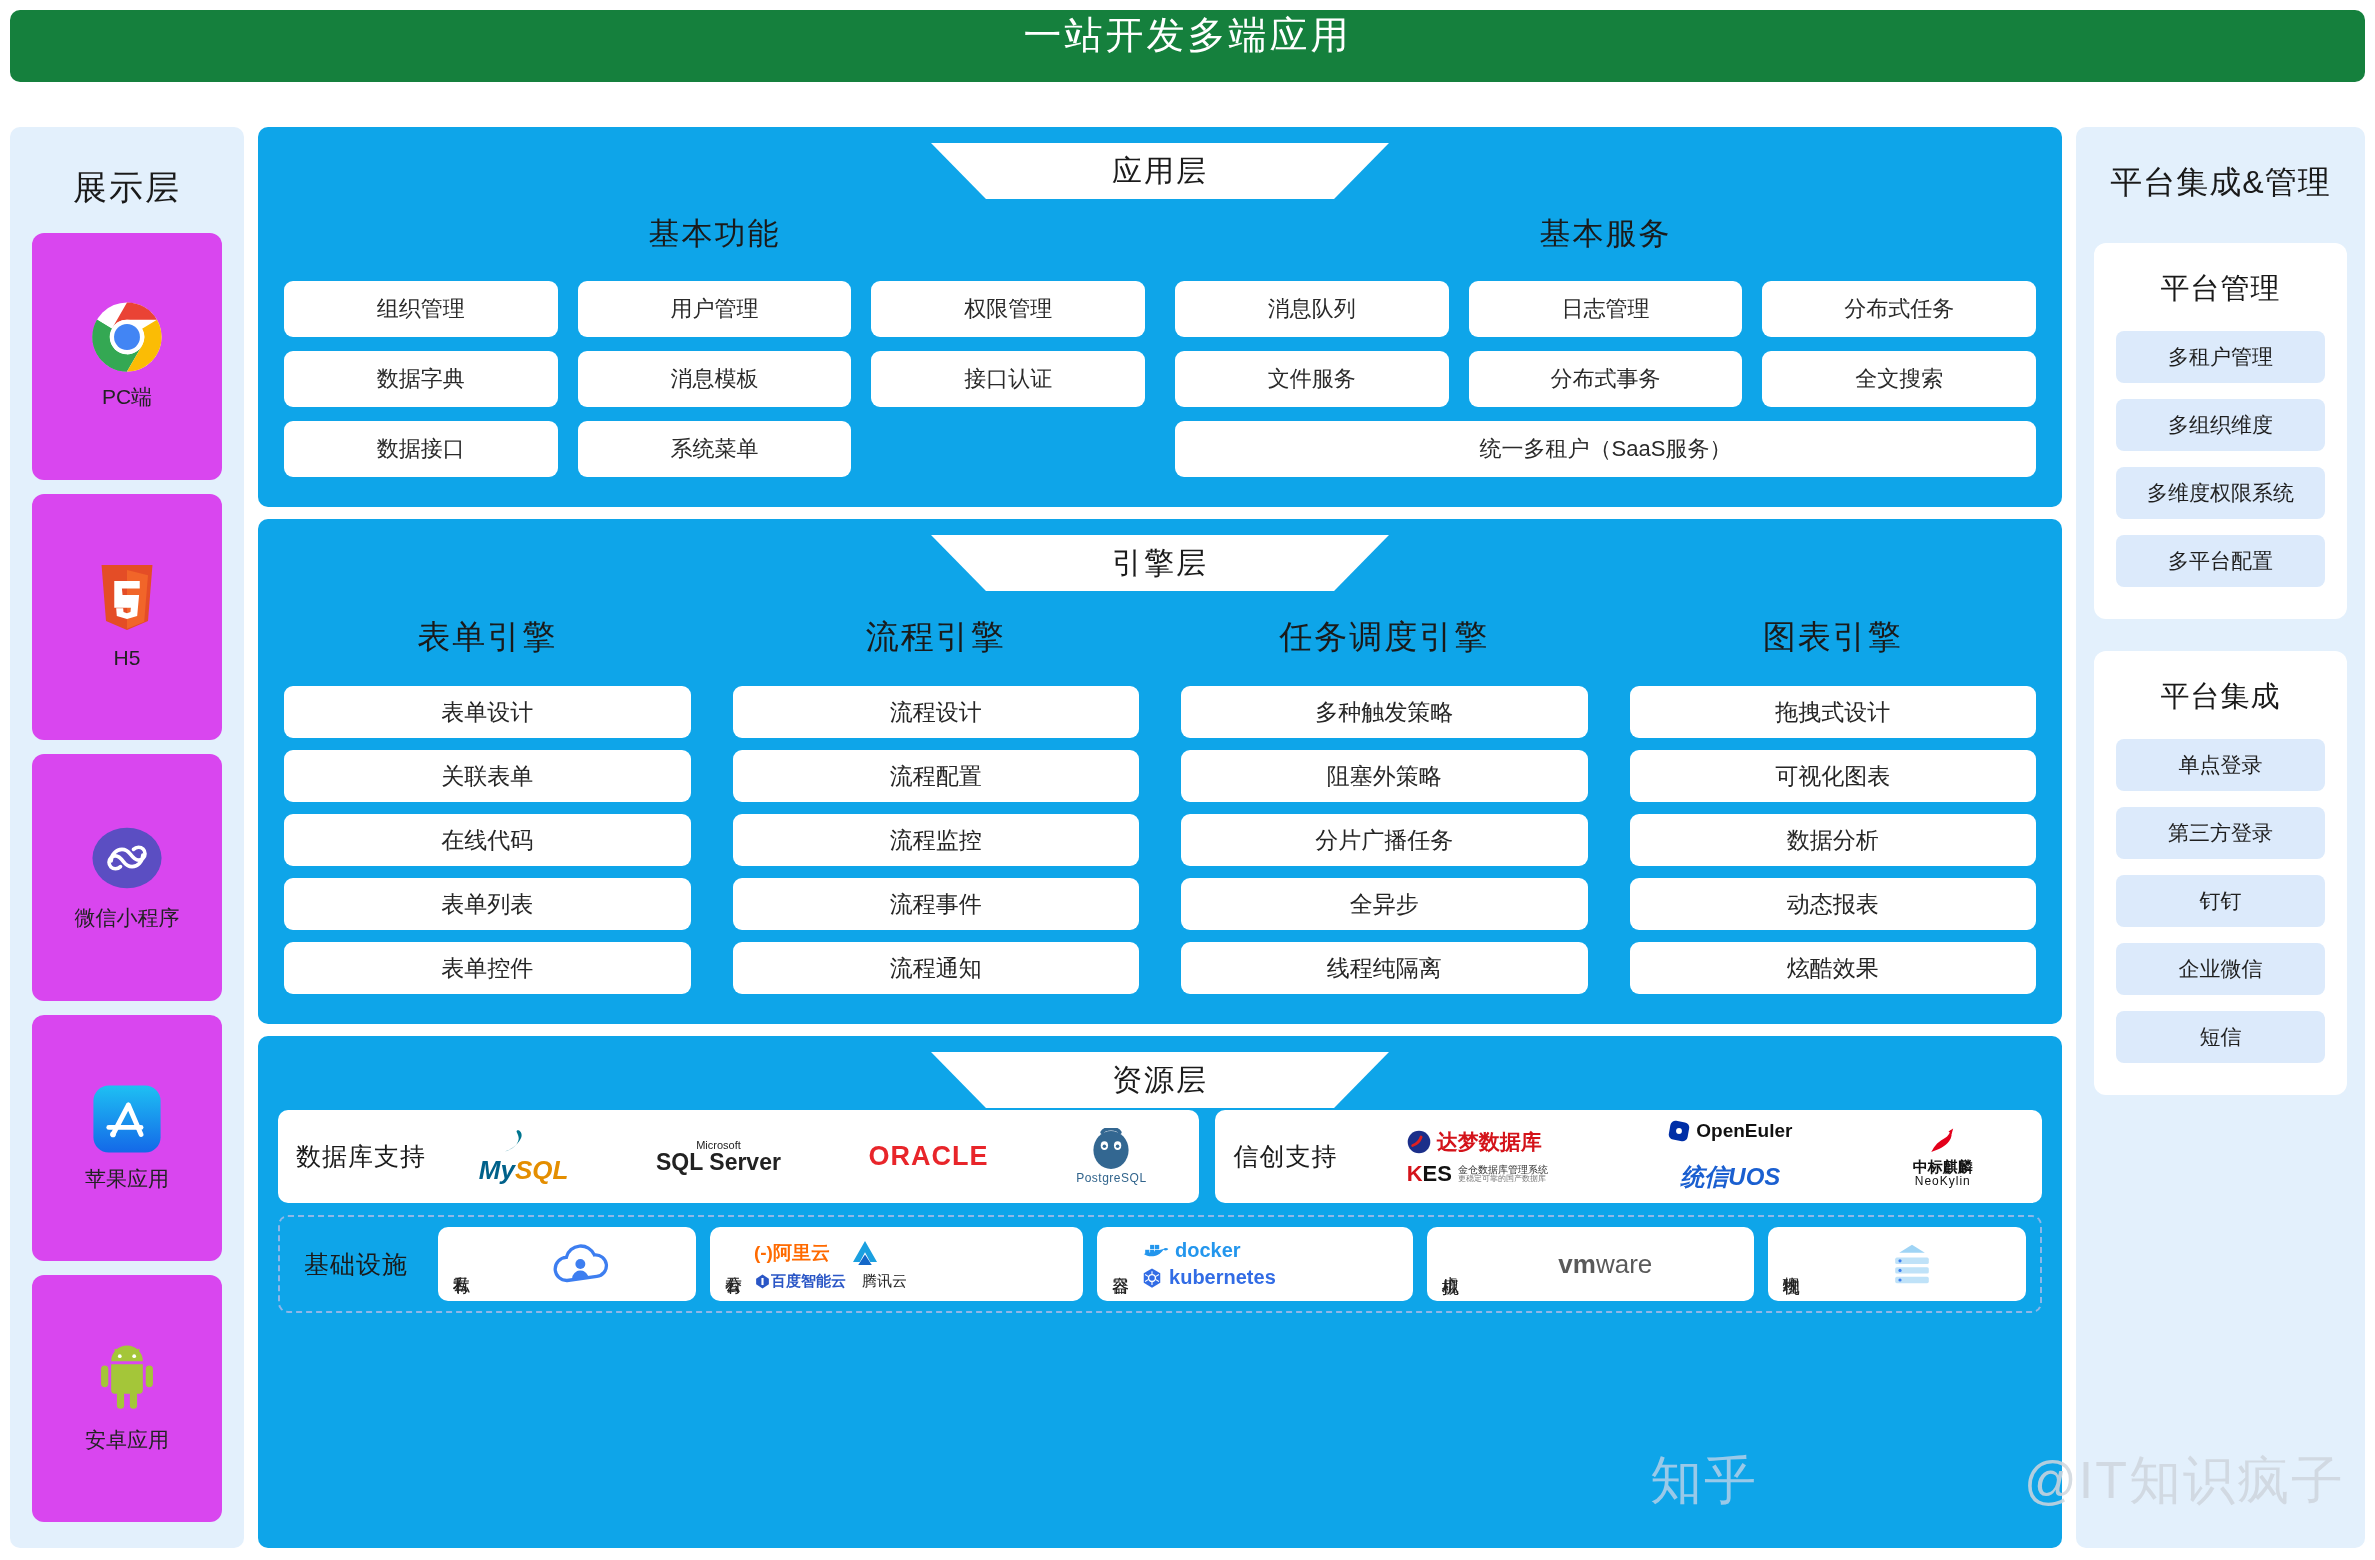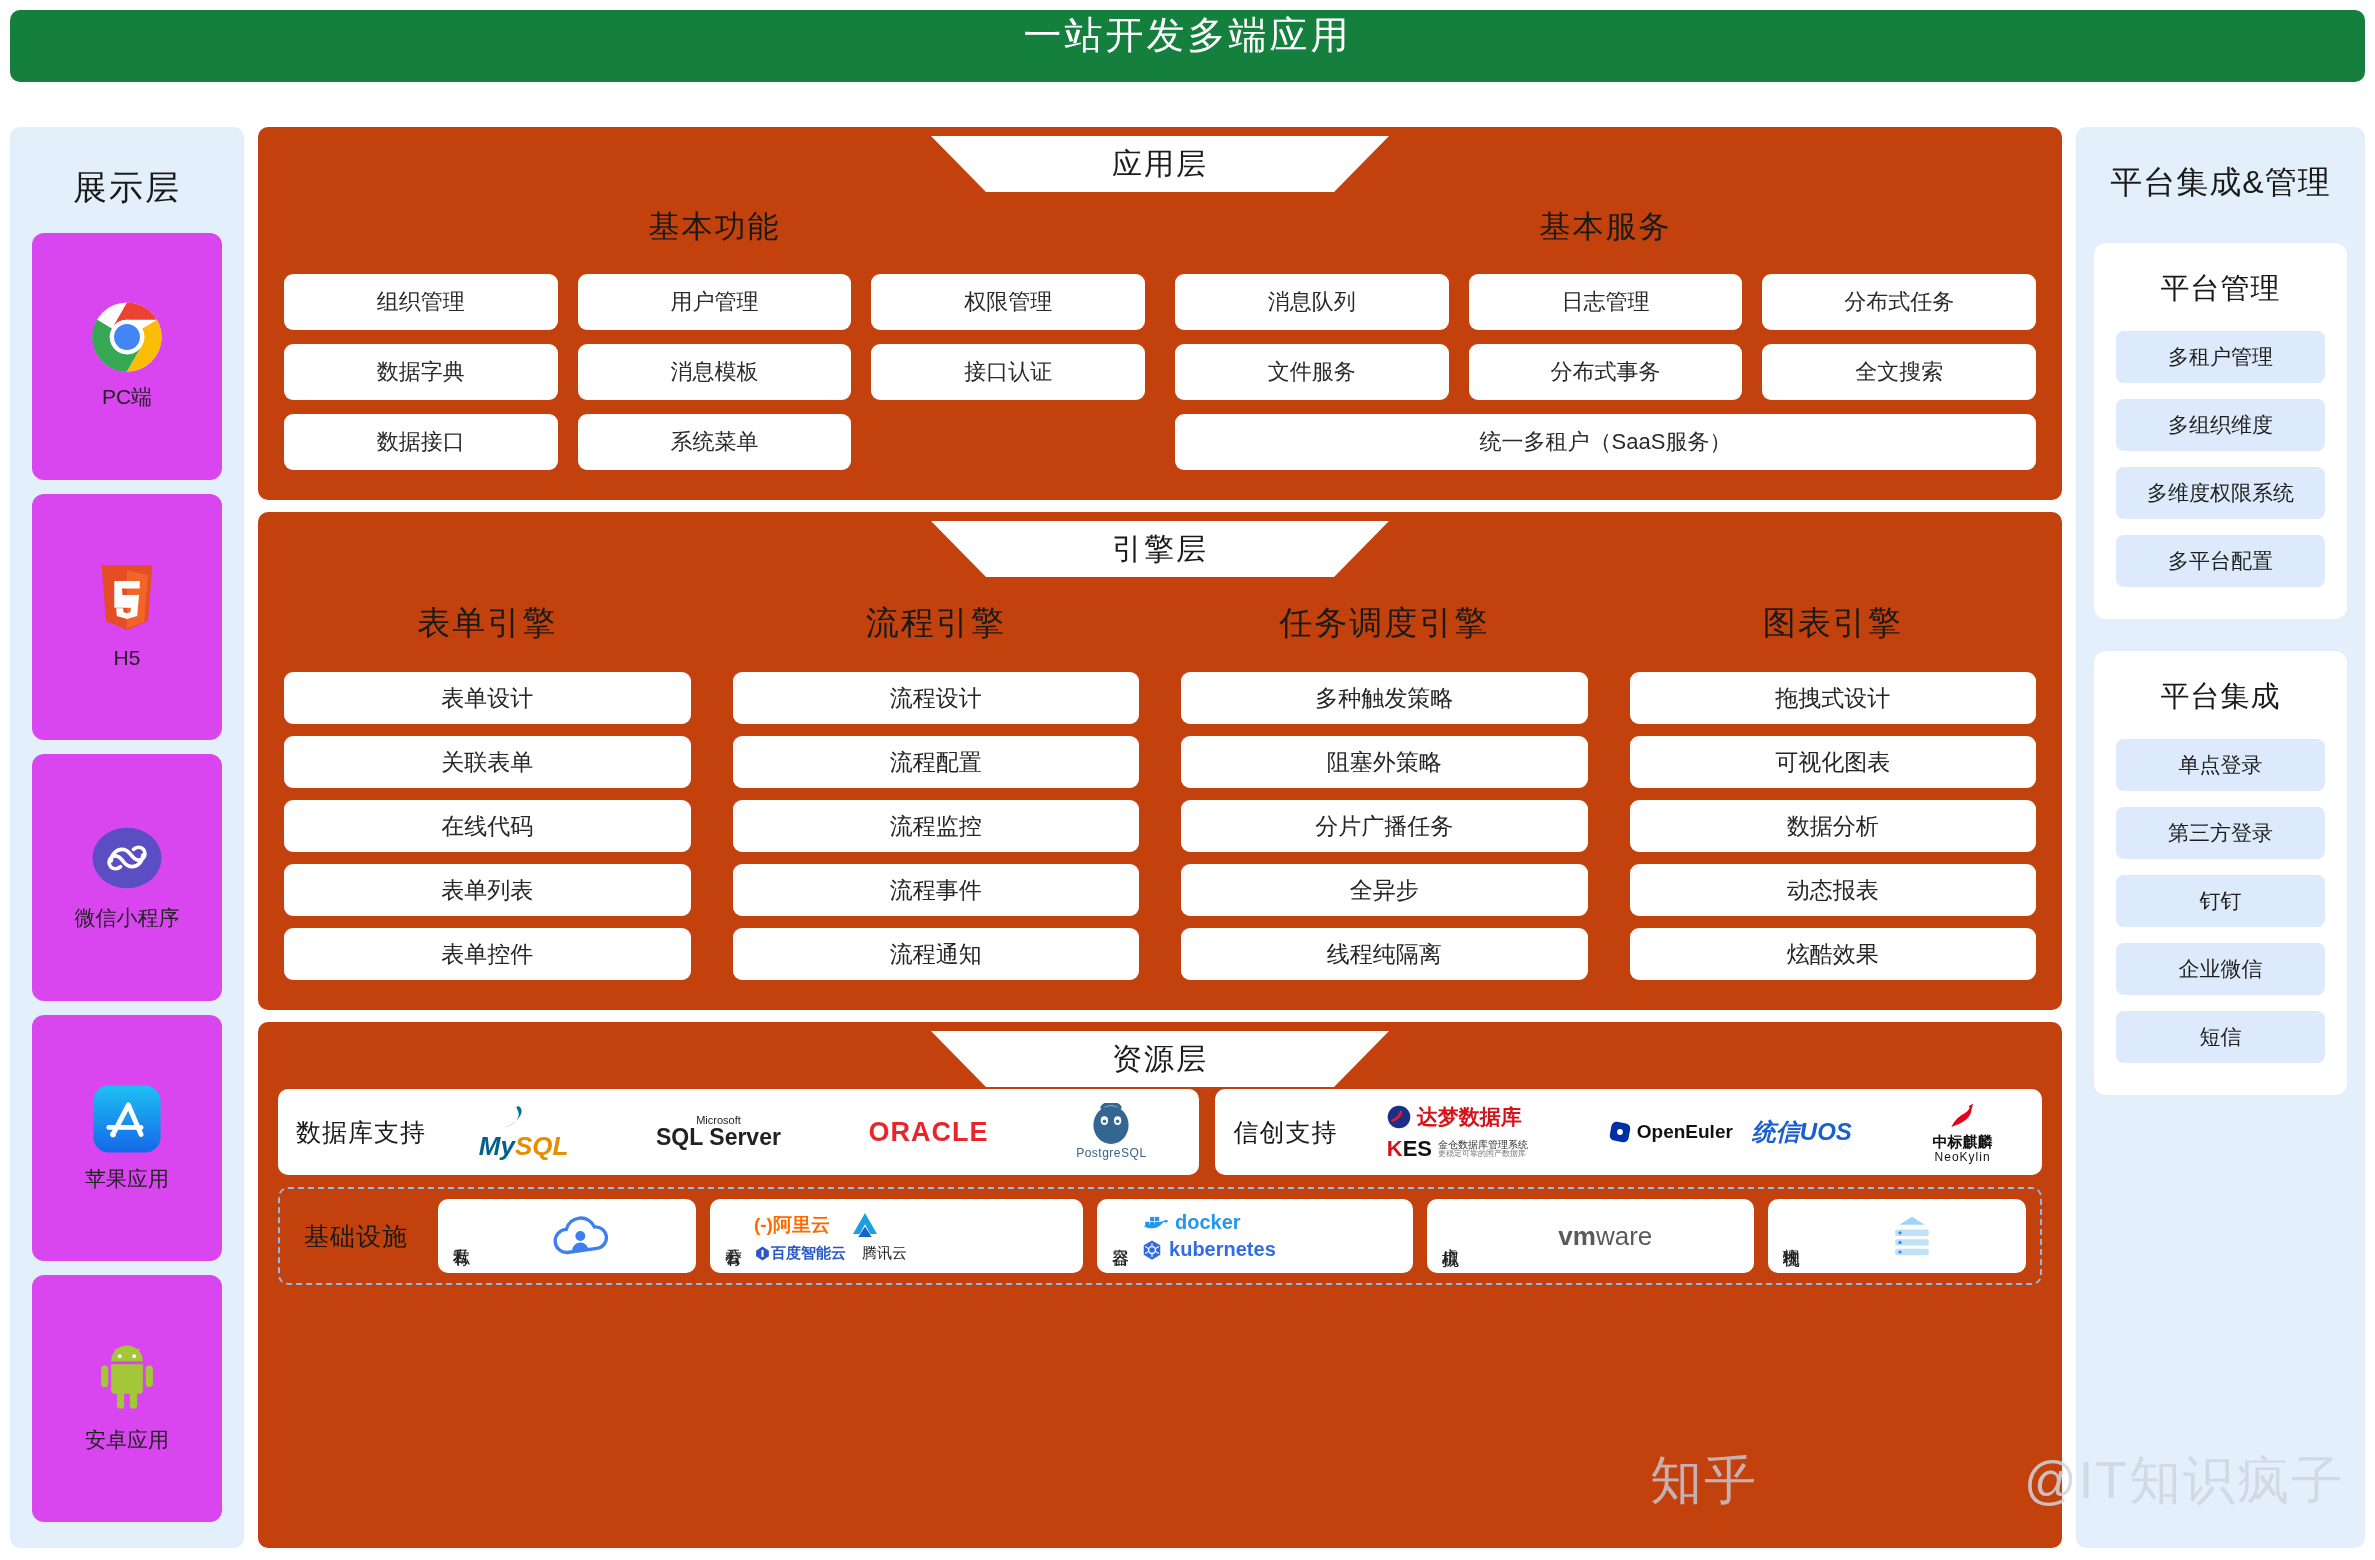"应用层" .layer { background: #c2410c -> #0ea5e9; padding-top: 9px -> 16px }
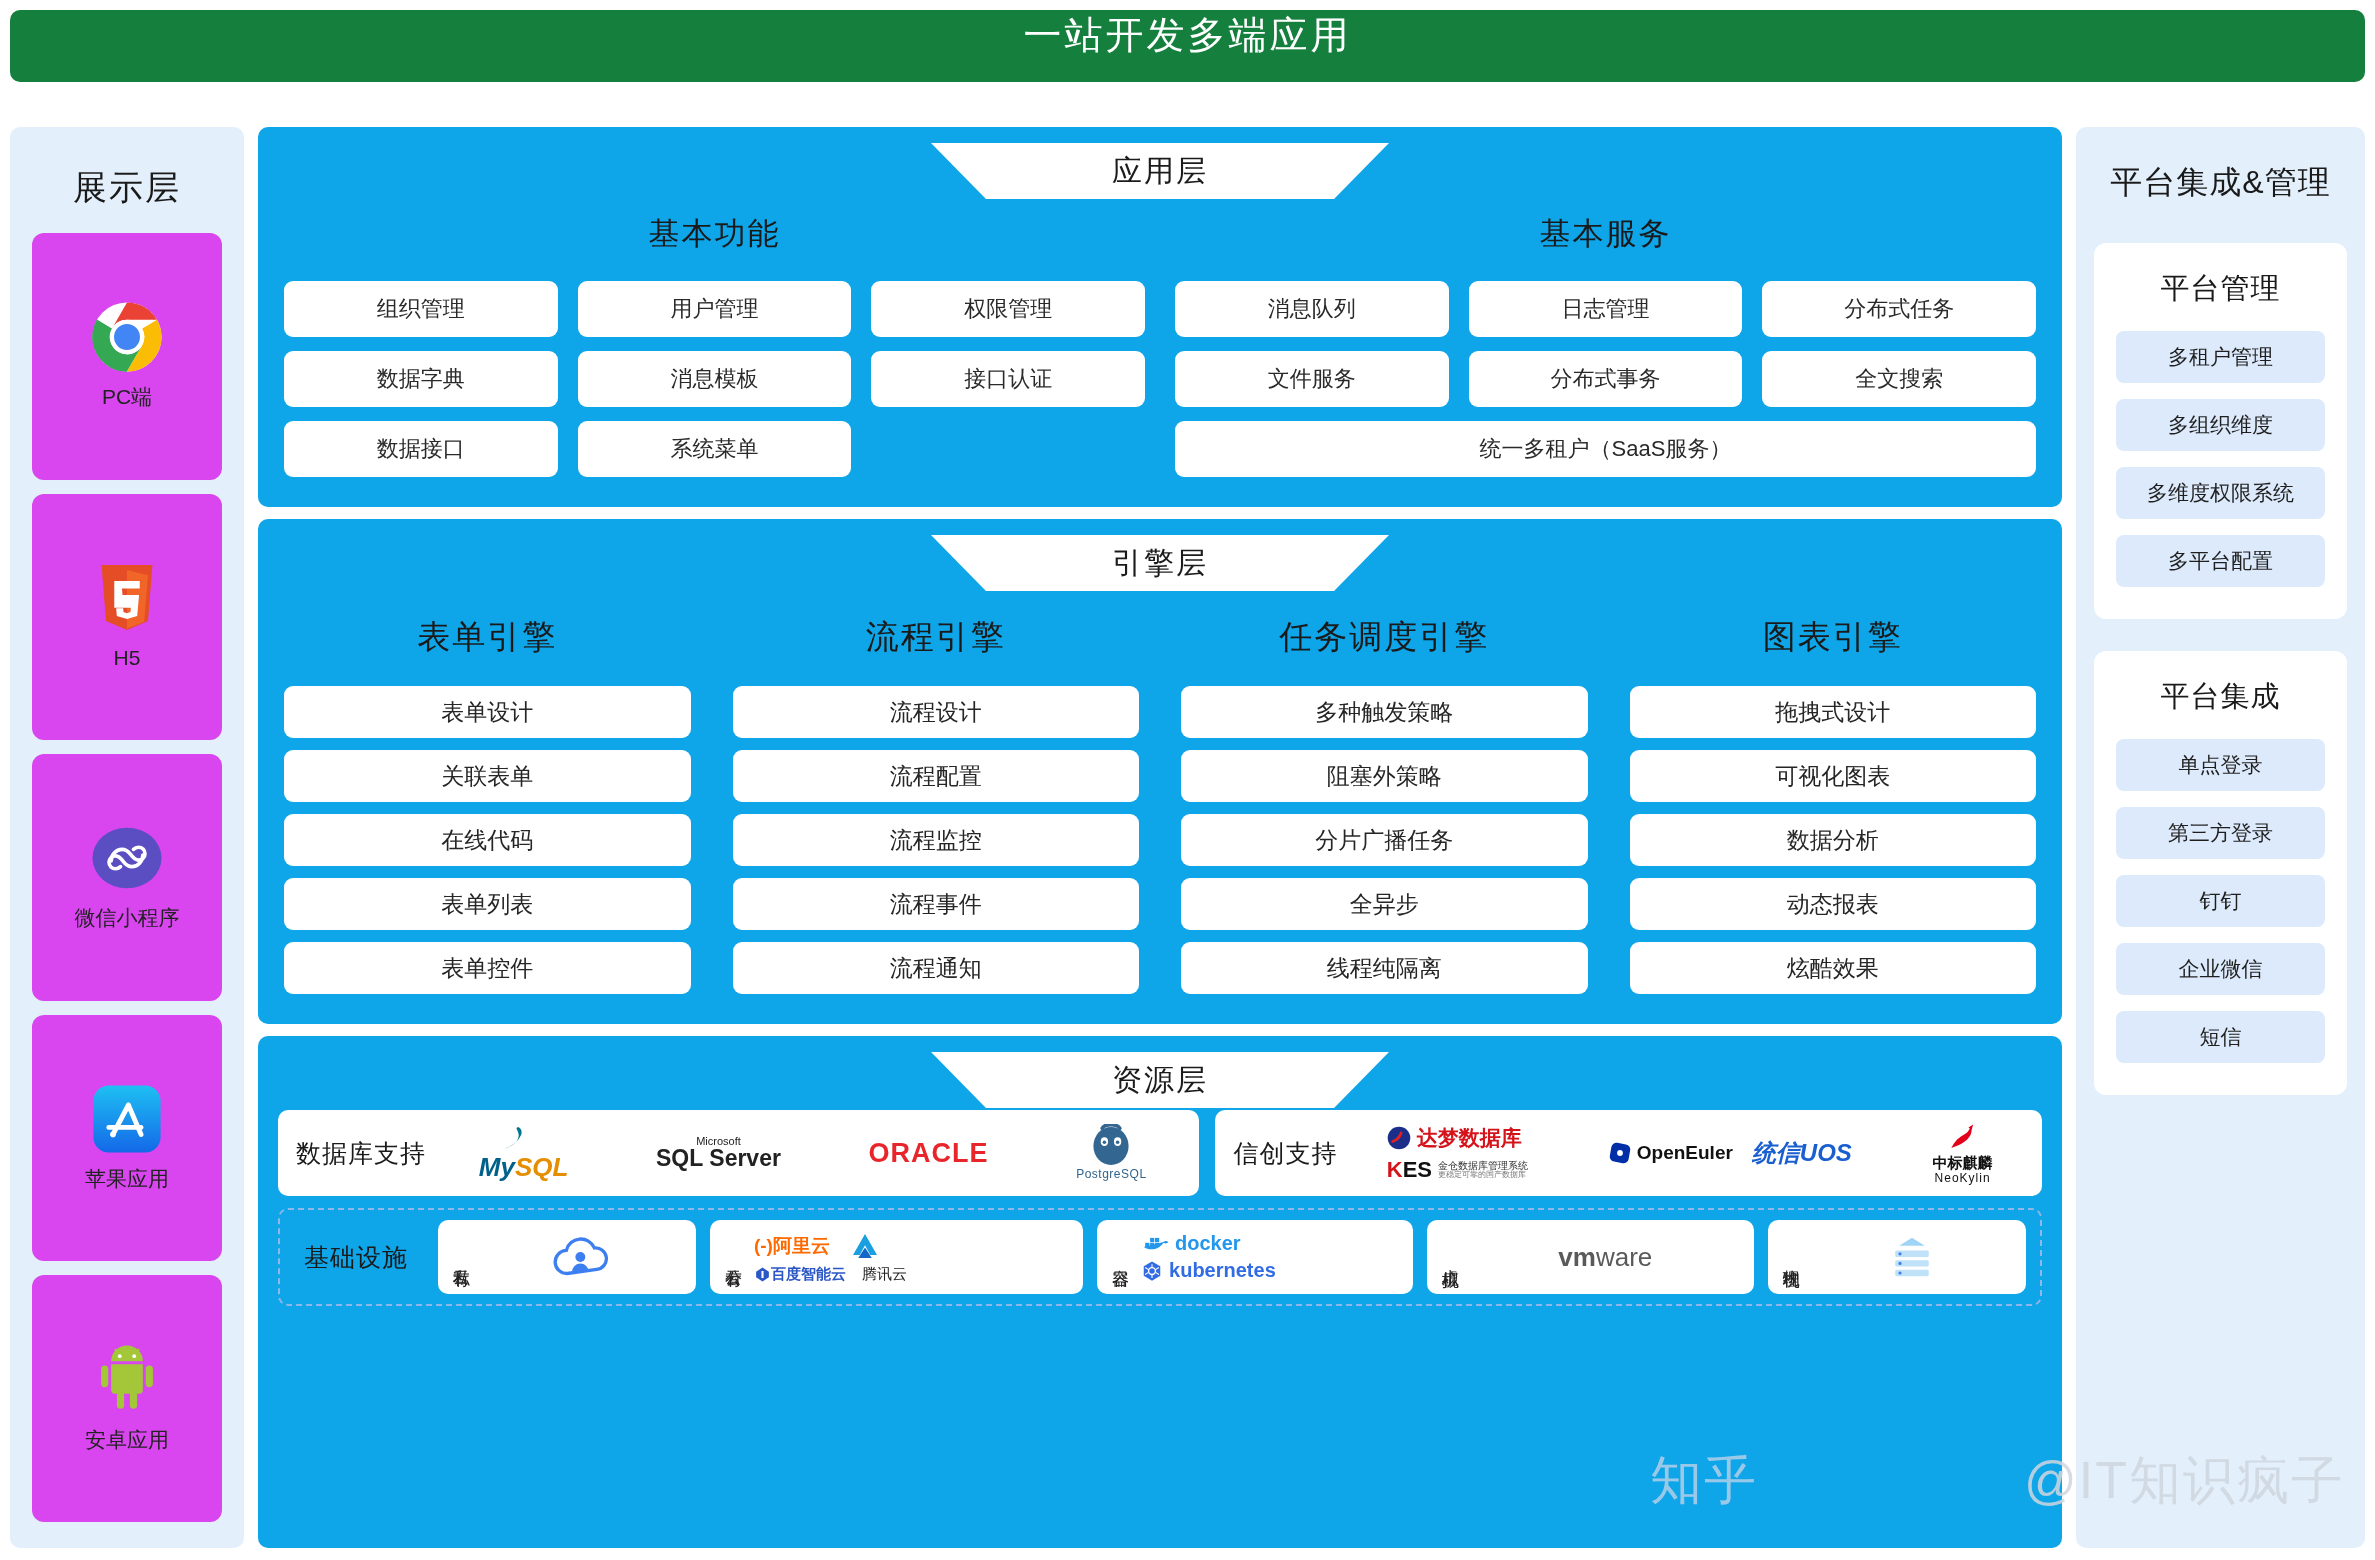"OpenEuler" div { flex-direction: none -> column }
